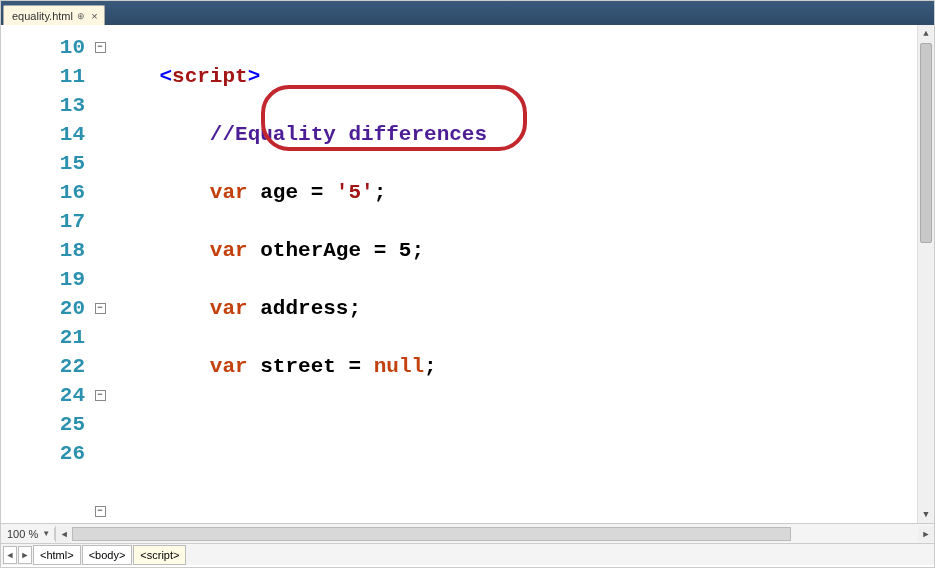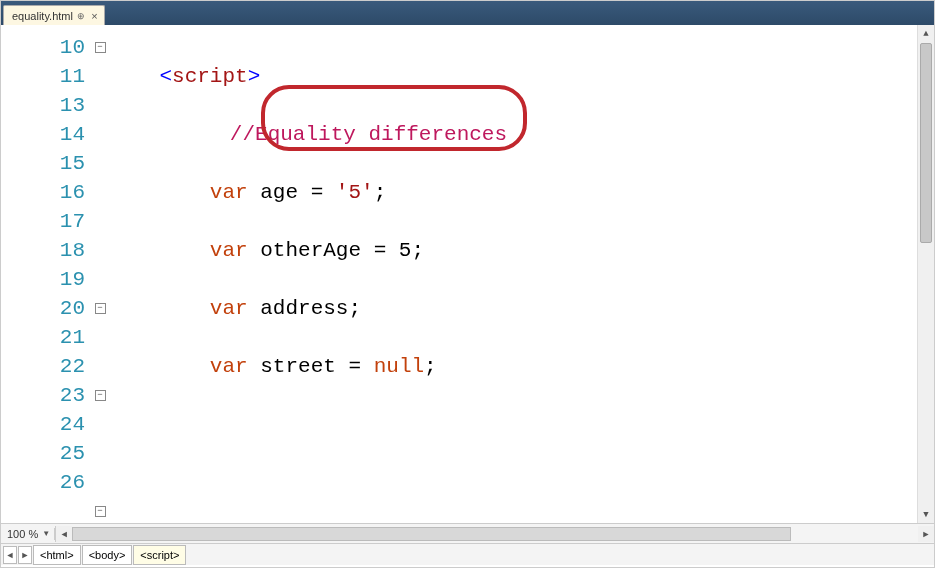"10" .editor-area { font-weight: none -> bold }
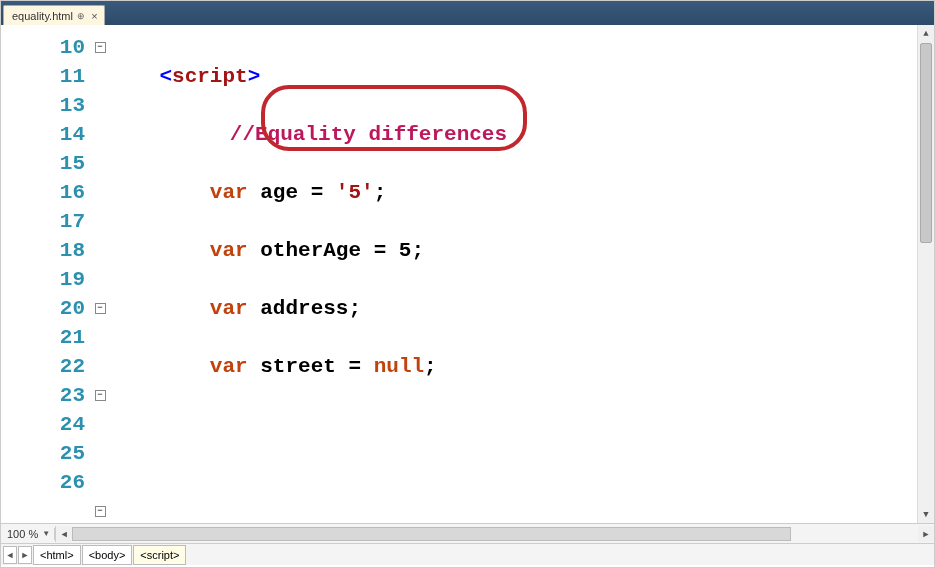"//Equality differences" .com { color: #be185d -> #4c1d95; margin-left: 20px -> none }
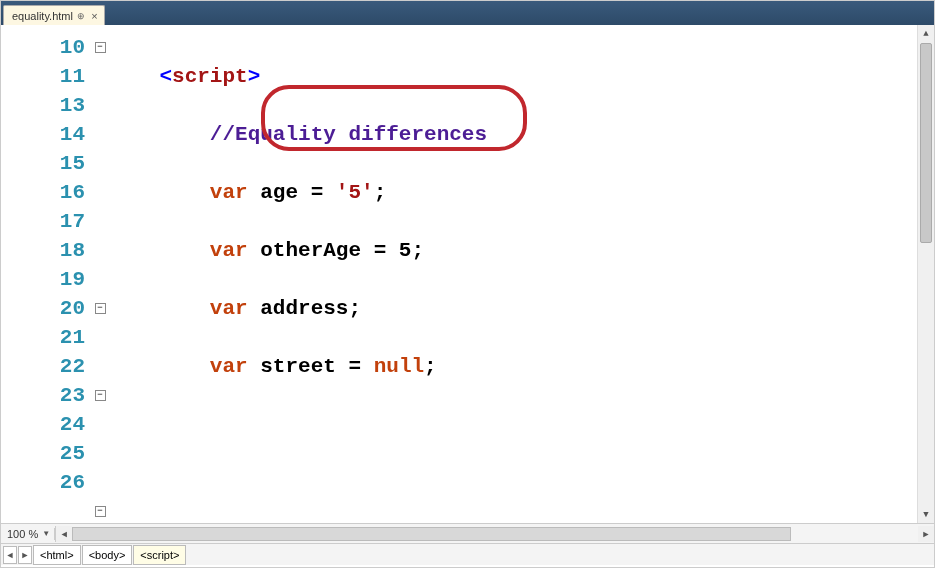"23" div.ln { html: <div>23</div> -> none }
